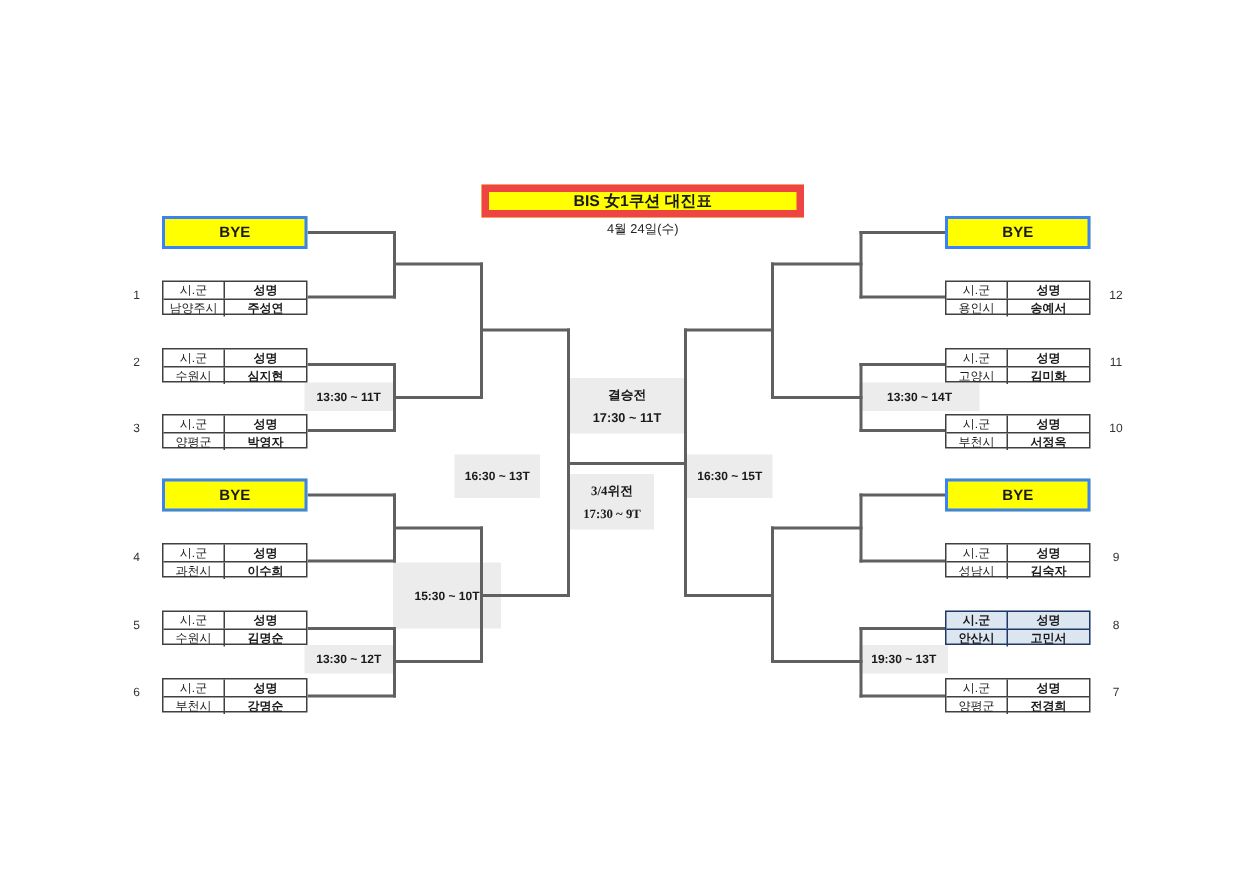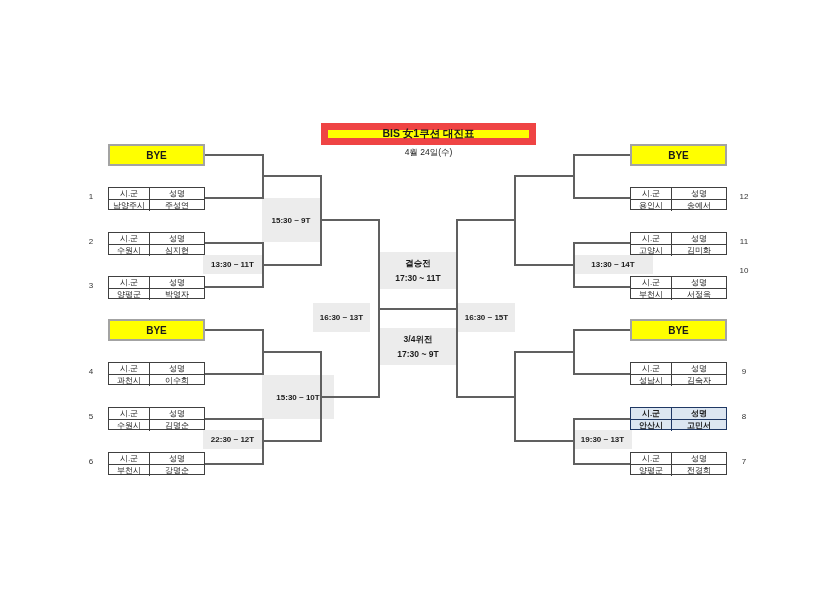"BIS 女1쿠션 대진표" .title-box { border: 7px solid #ef4444 -> 5px solid #ef4444 }
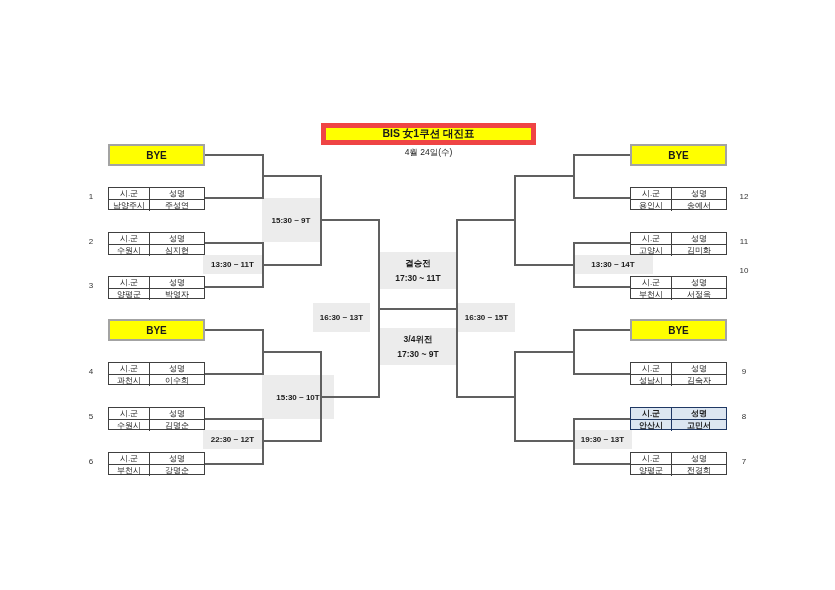"BYE" .bye { border: 2px solid #a3a3a3 -> 2px solid #3b82f6 }
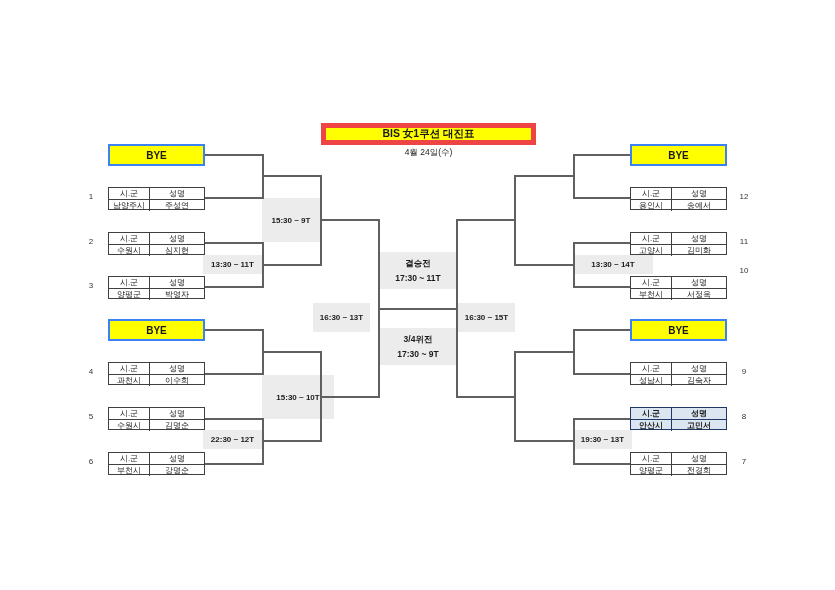"성명" .seed .c2 { font-weight: none -> bold }
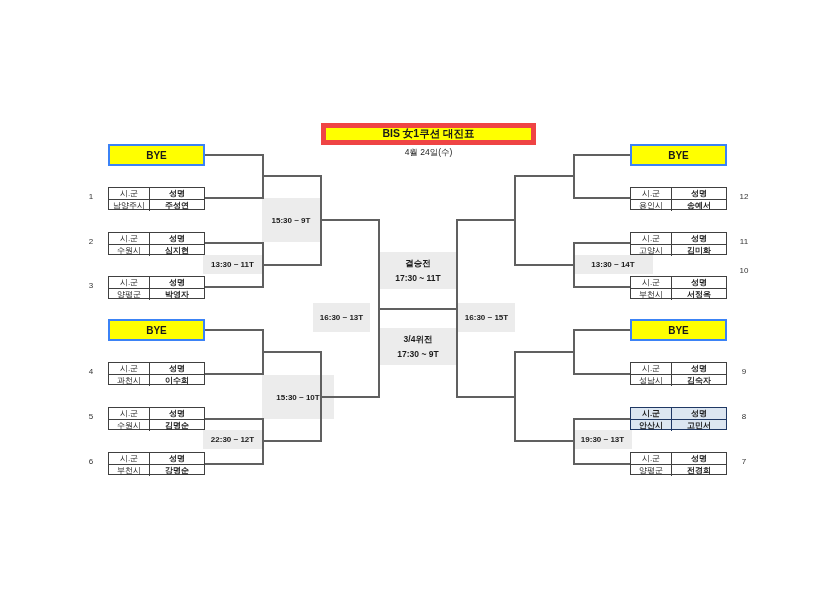"15:30 ~ 9T" div.abs { html: <div>15:30 ~ 9T</div> -> none }
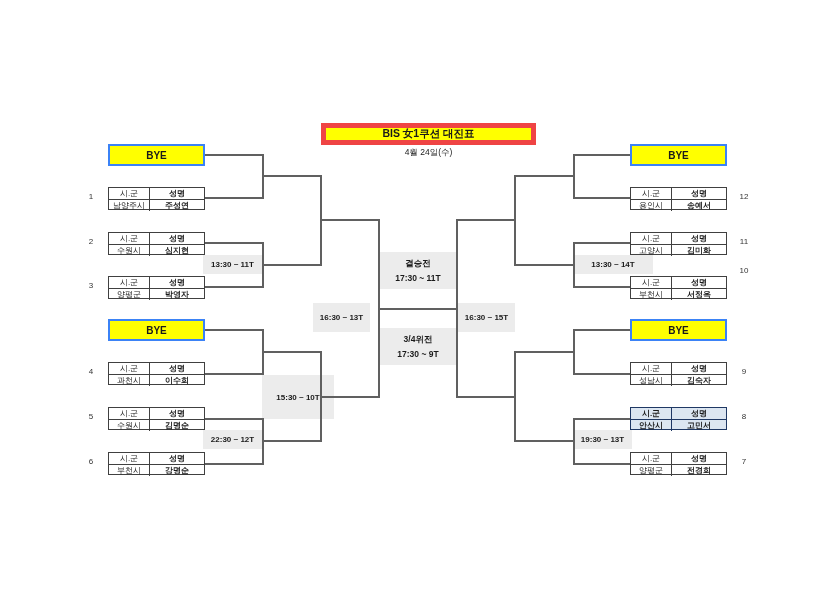"10" div.abs { top: 266px -> 281px }
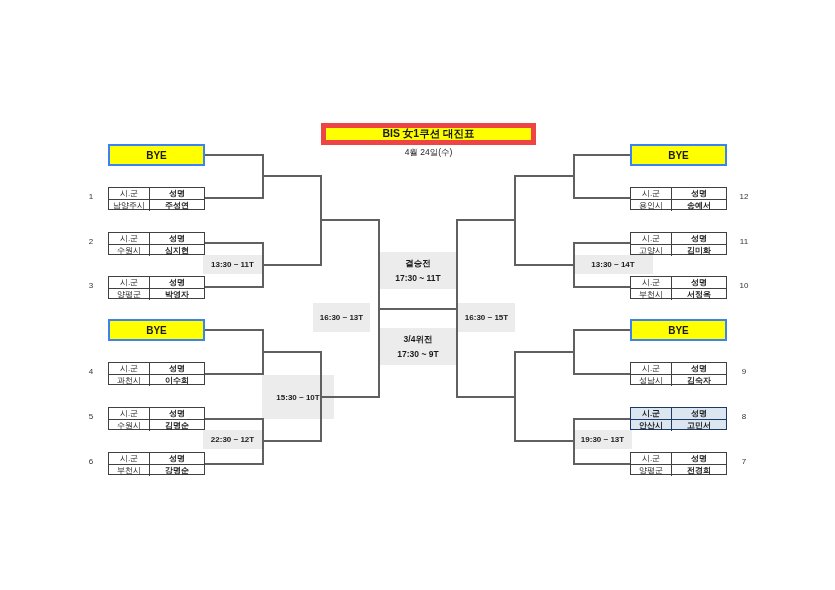"16:30 ~ 13T" div.abs { left: 313px -> 303px }
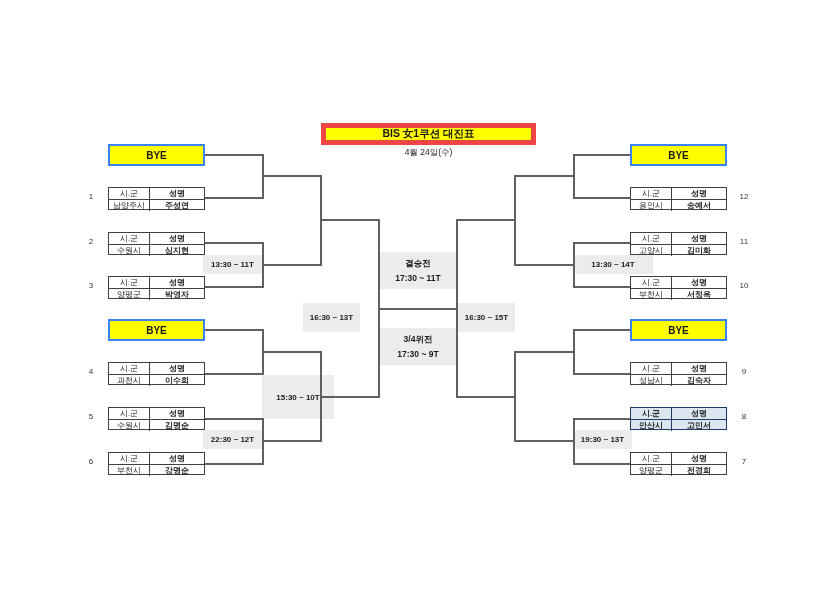"3/4위전" div.abs { font-family: none -> Liberation Serif, serif; top: 328px -> 316px; width: 76px -> 56px }
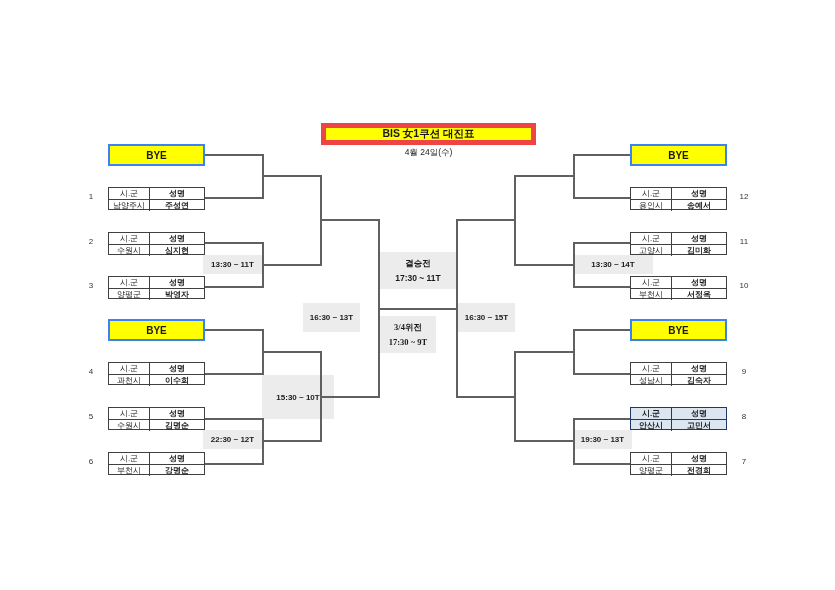"22:30 ~ 12T" div.abs { text: 22:30 -> 13:30 }
